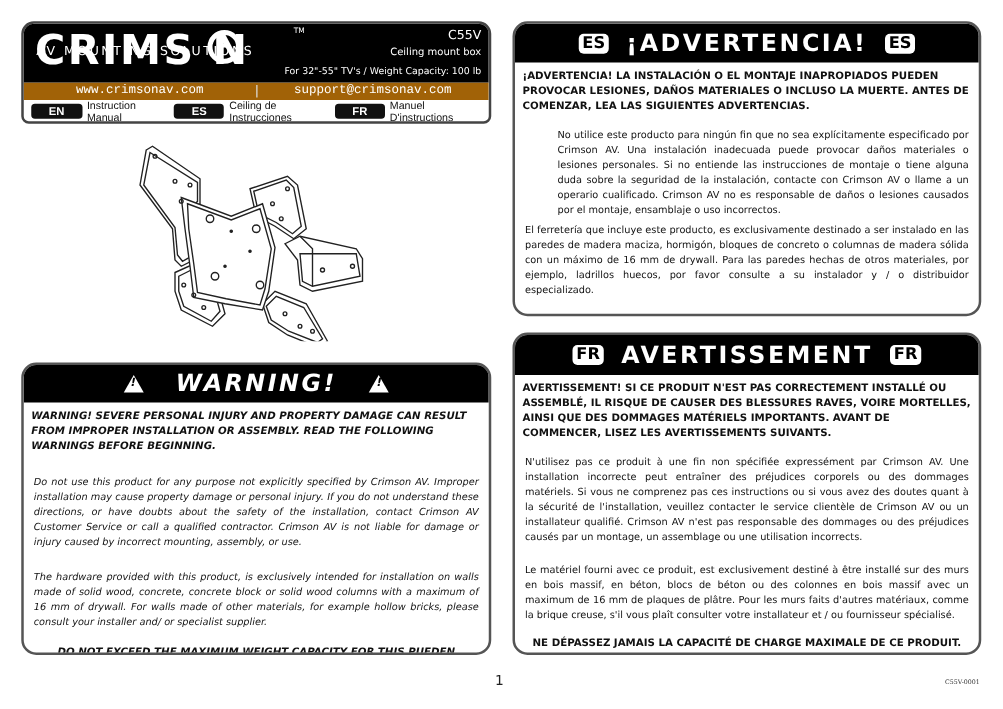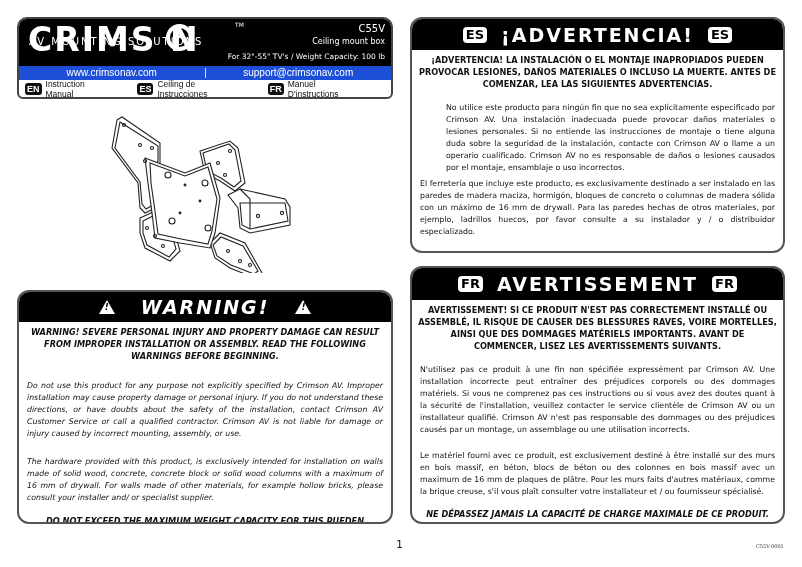"¡ADVERTENCIA! LA INSTALACIÓN O EL" .wp-lead { text-align: center -> left }
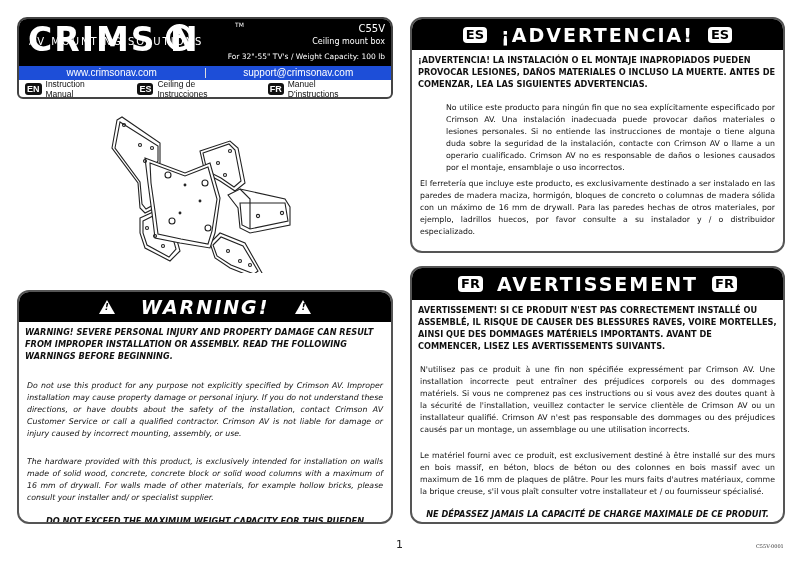"www.crimsonav.com" .brand-links { background: #1d4ed8 -> #a16207; font-family: Liberation Sans, sans-serif -> Liberation Mono, monospace }
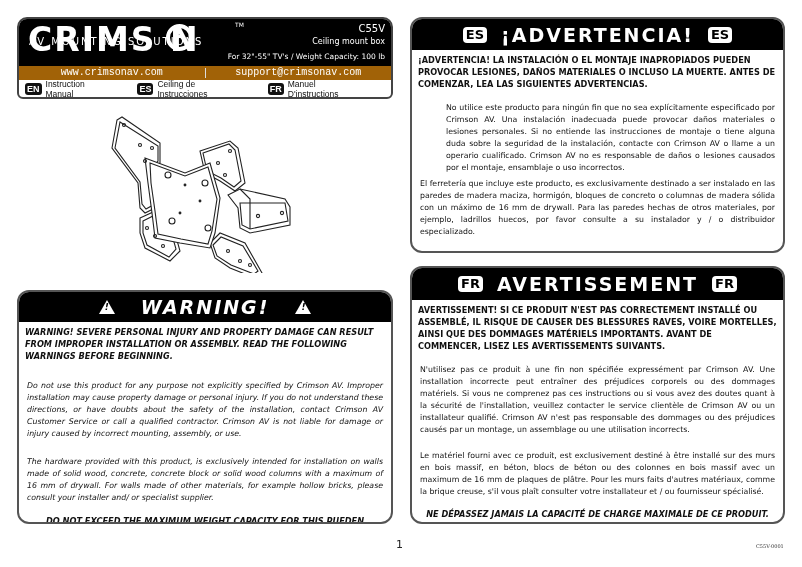"EN" .lang-badge { padding: 0 2px -> 0 14px }
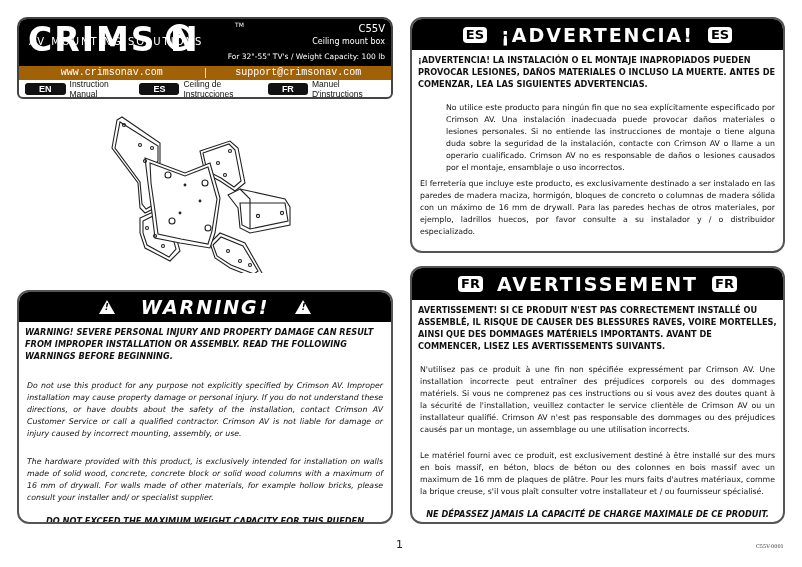"NE DÉPASSEZ JAMAIS LA CAPACITÉ" #warn-fr .wp-final { font-style: italic -> none }
